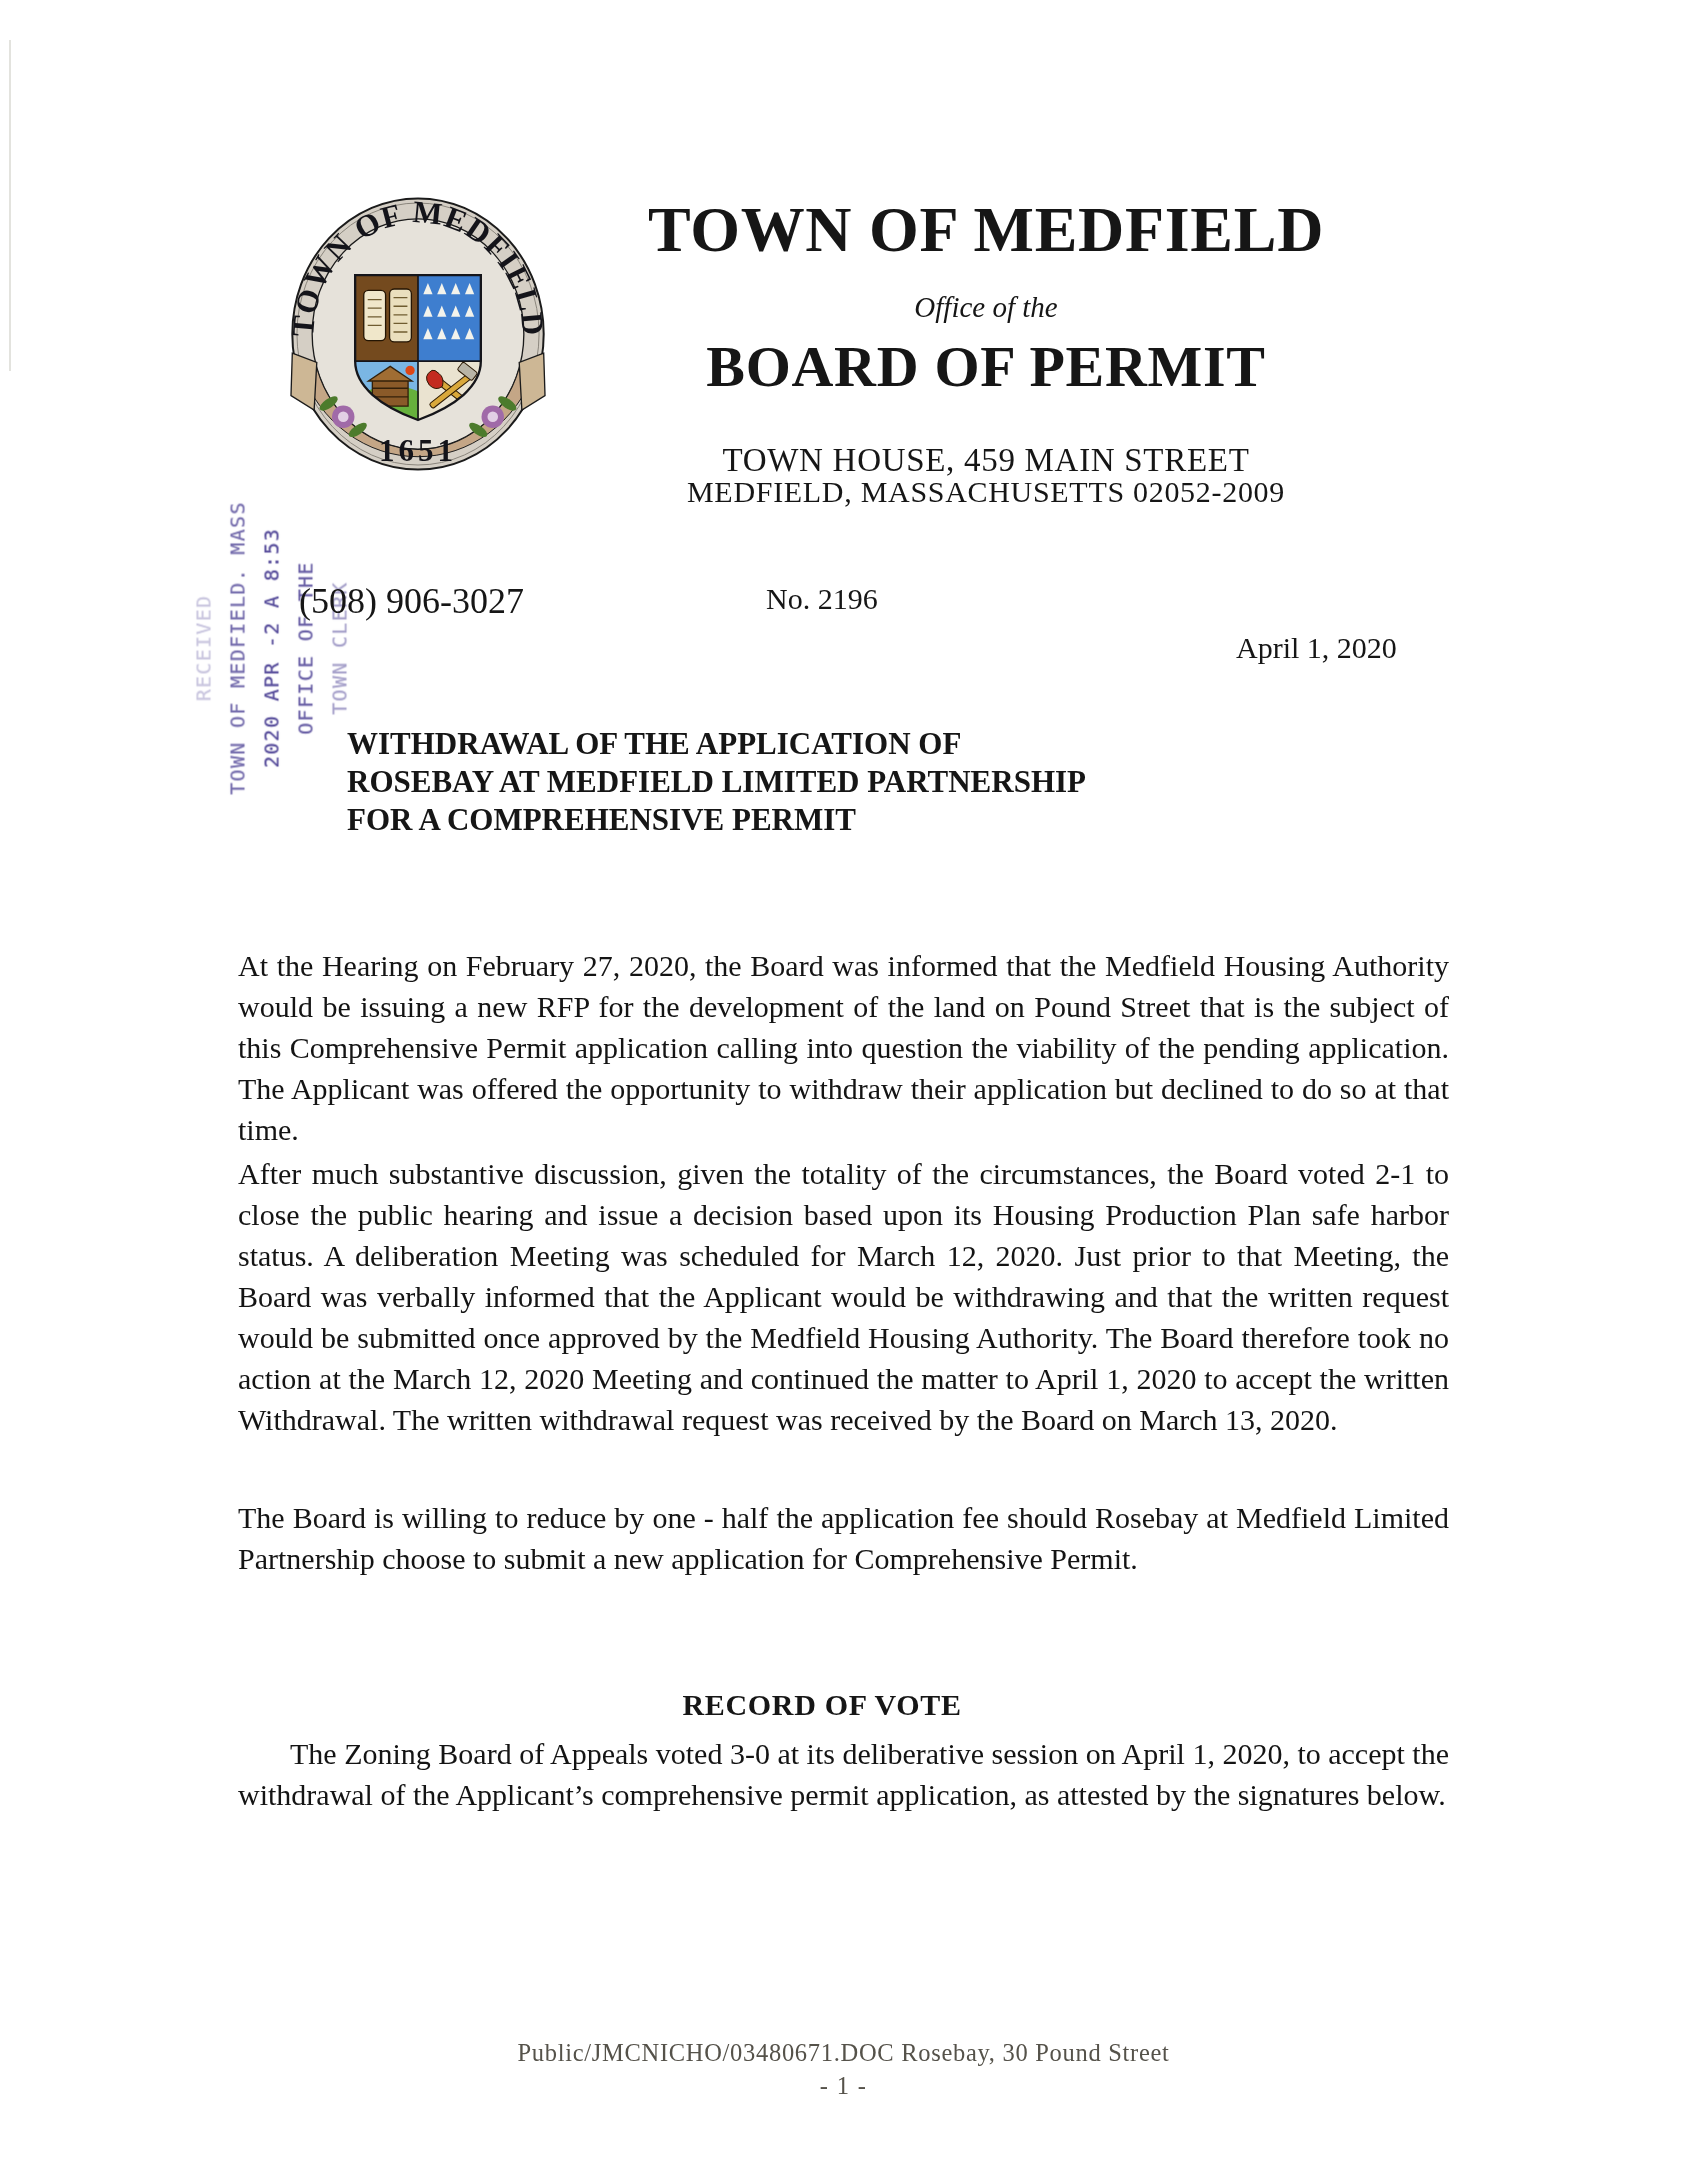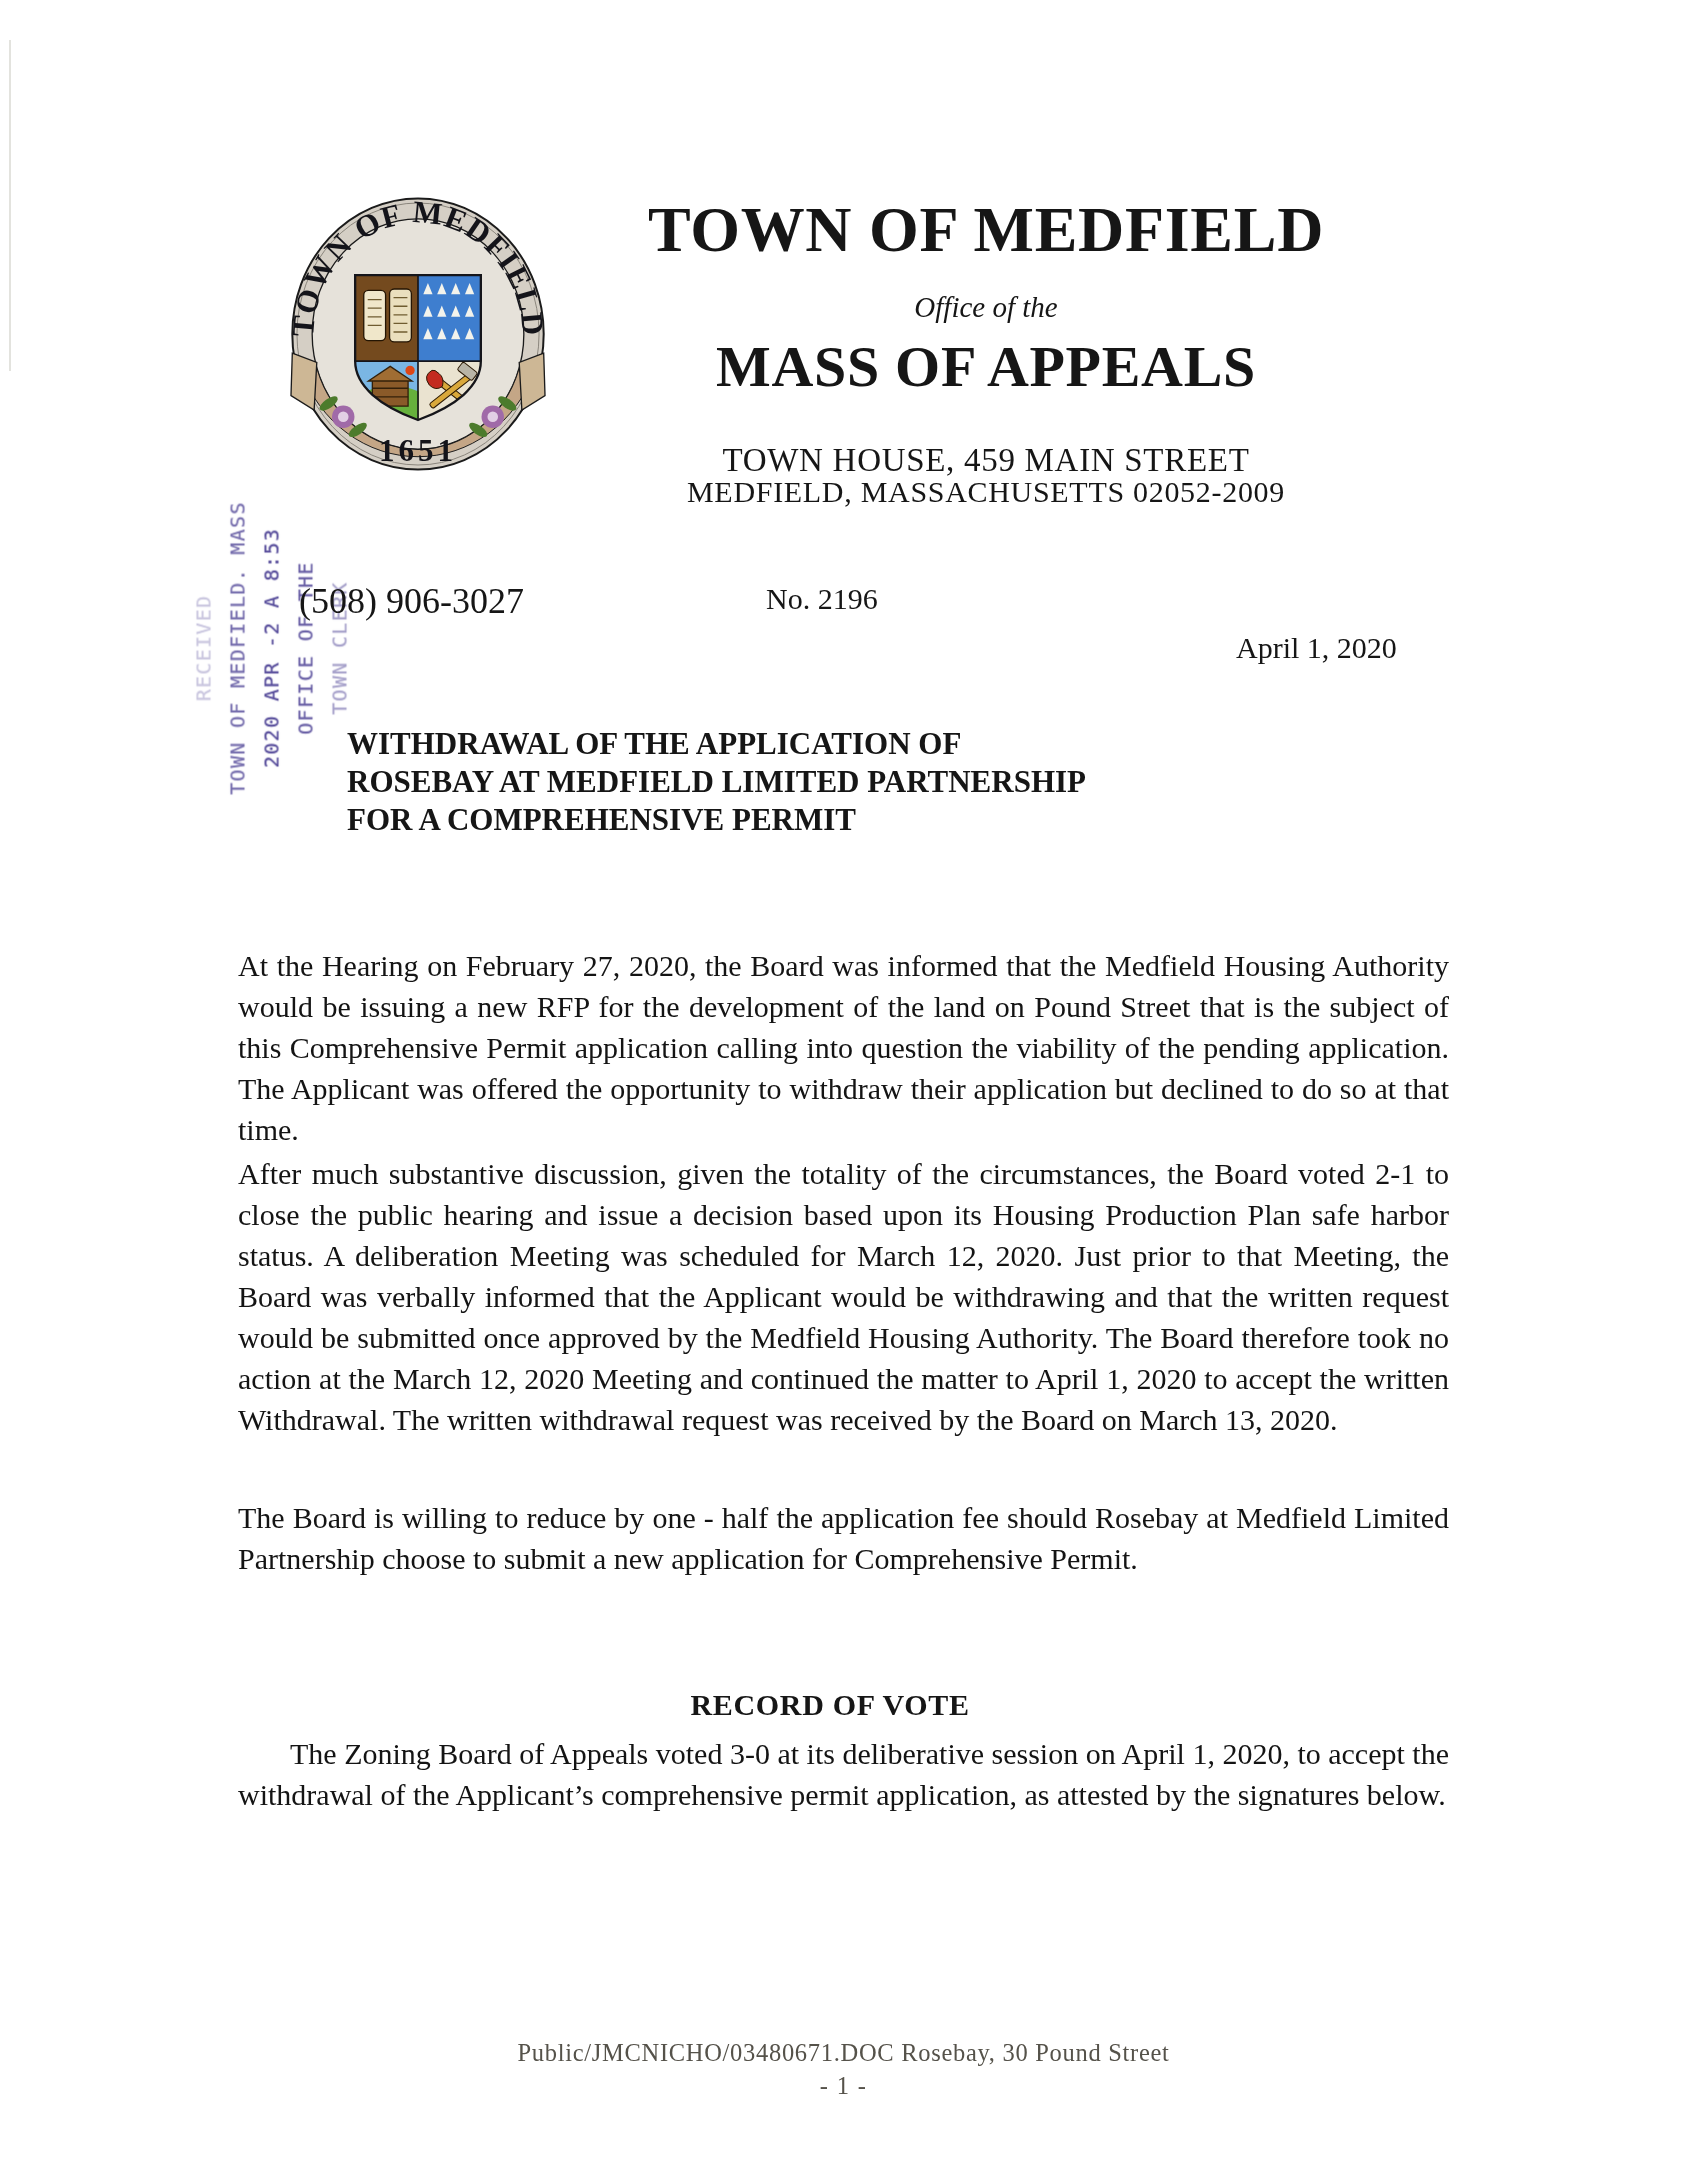"MASS OF APPEALS" div.abs { text: MASS OF APPEALS -> BOARD OF PERMIT }
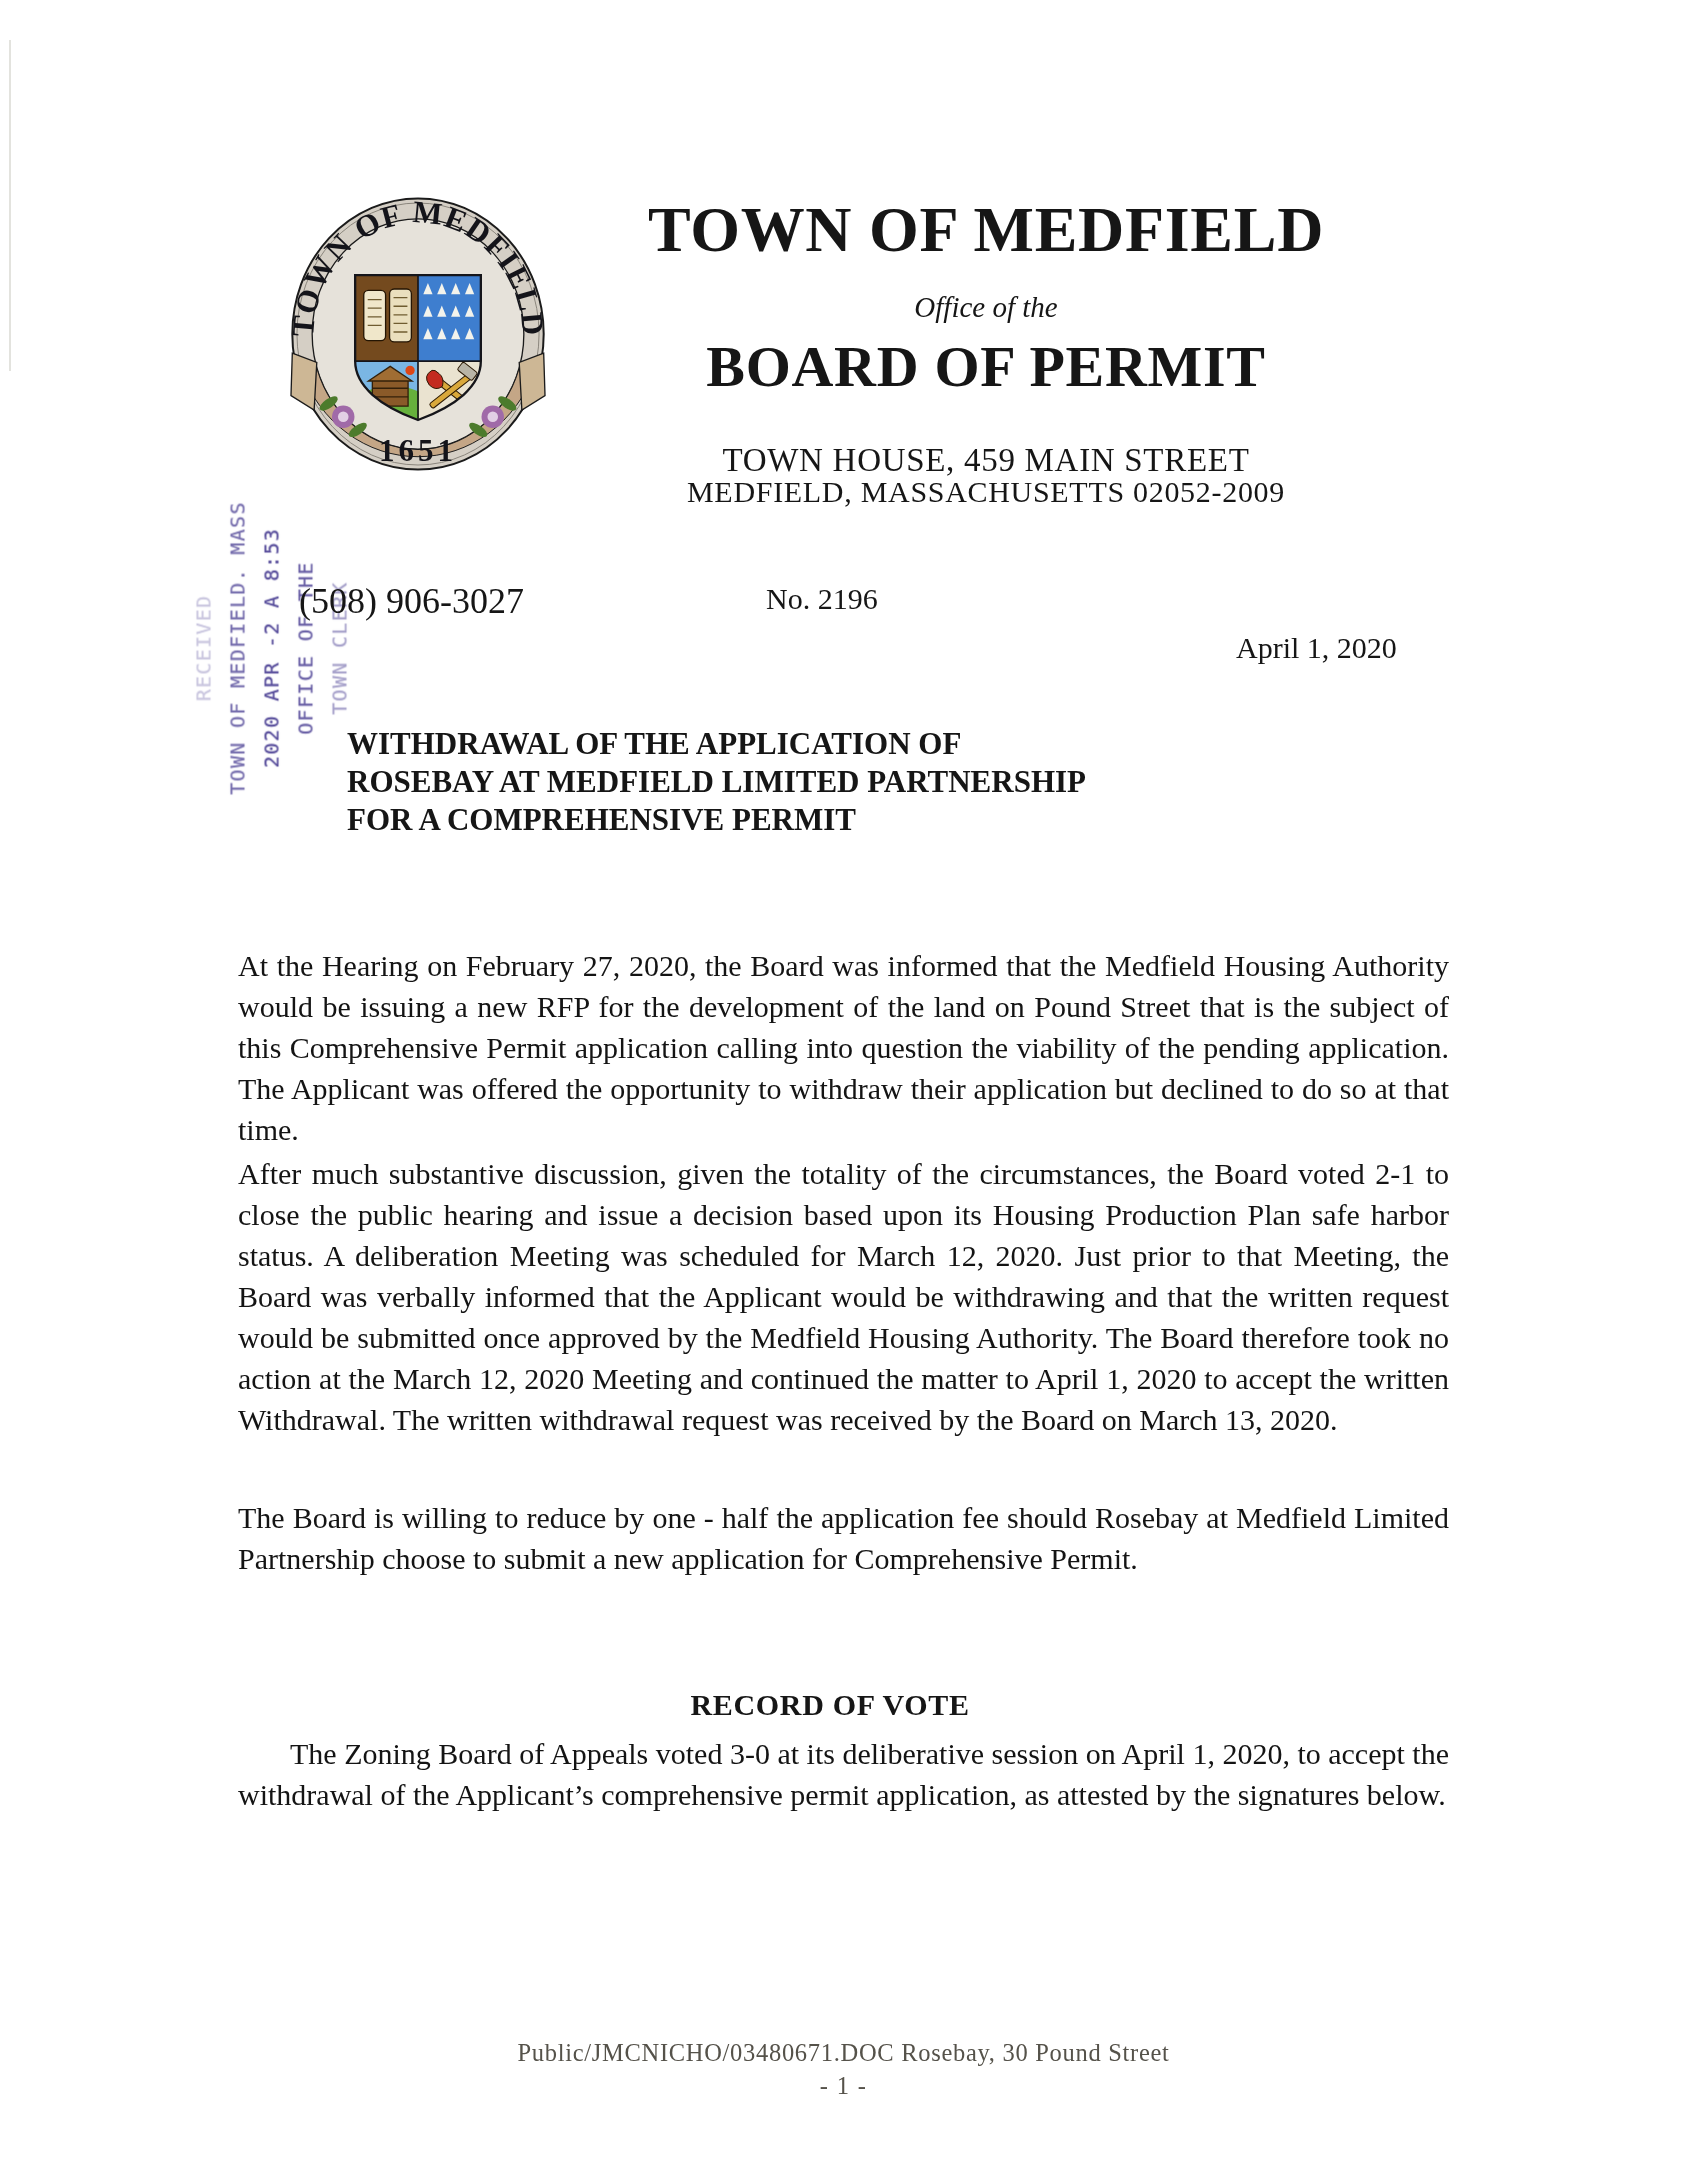"RECORD OF VOTE" .rov-head { left: 347px -> 339px }
